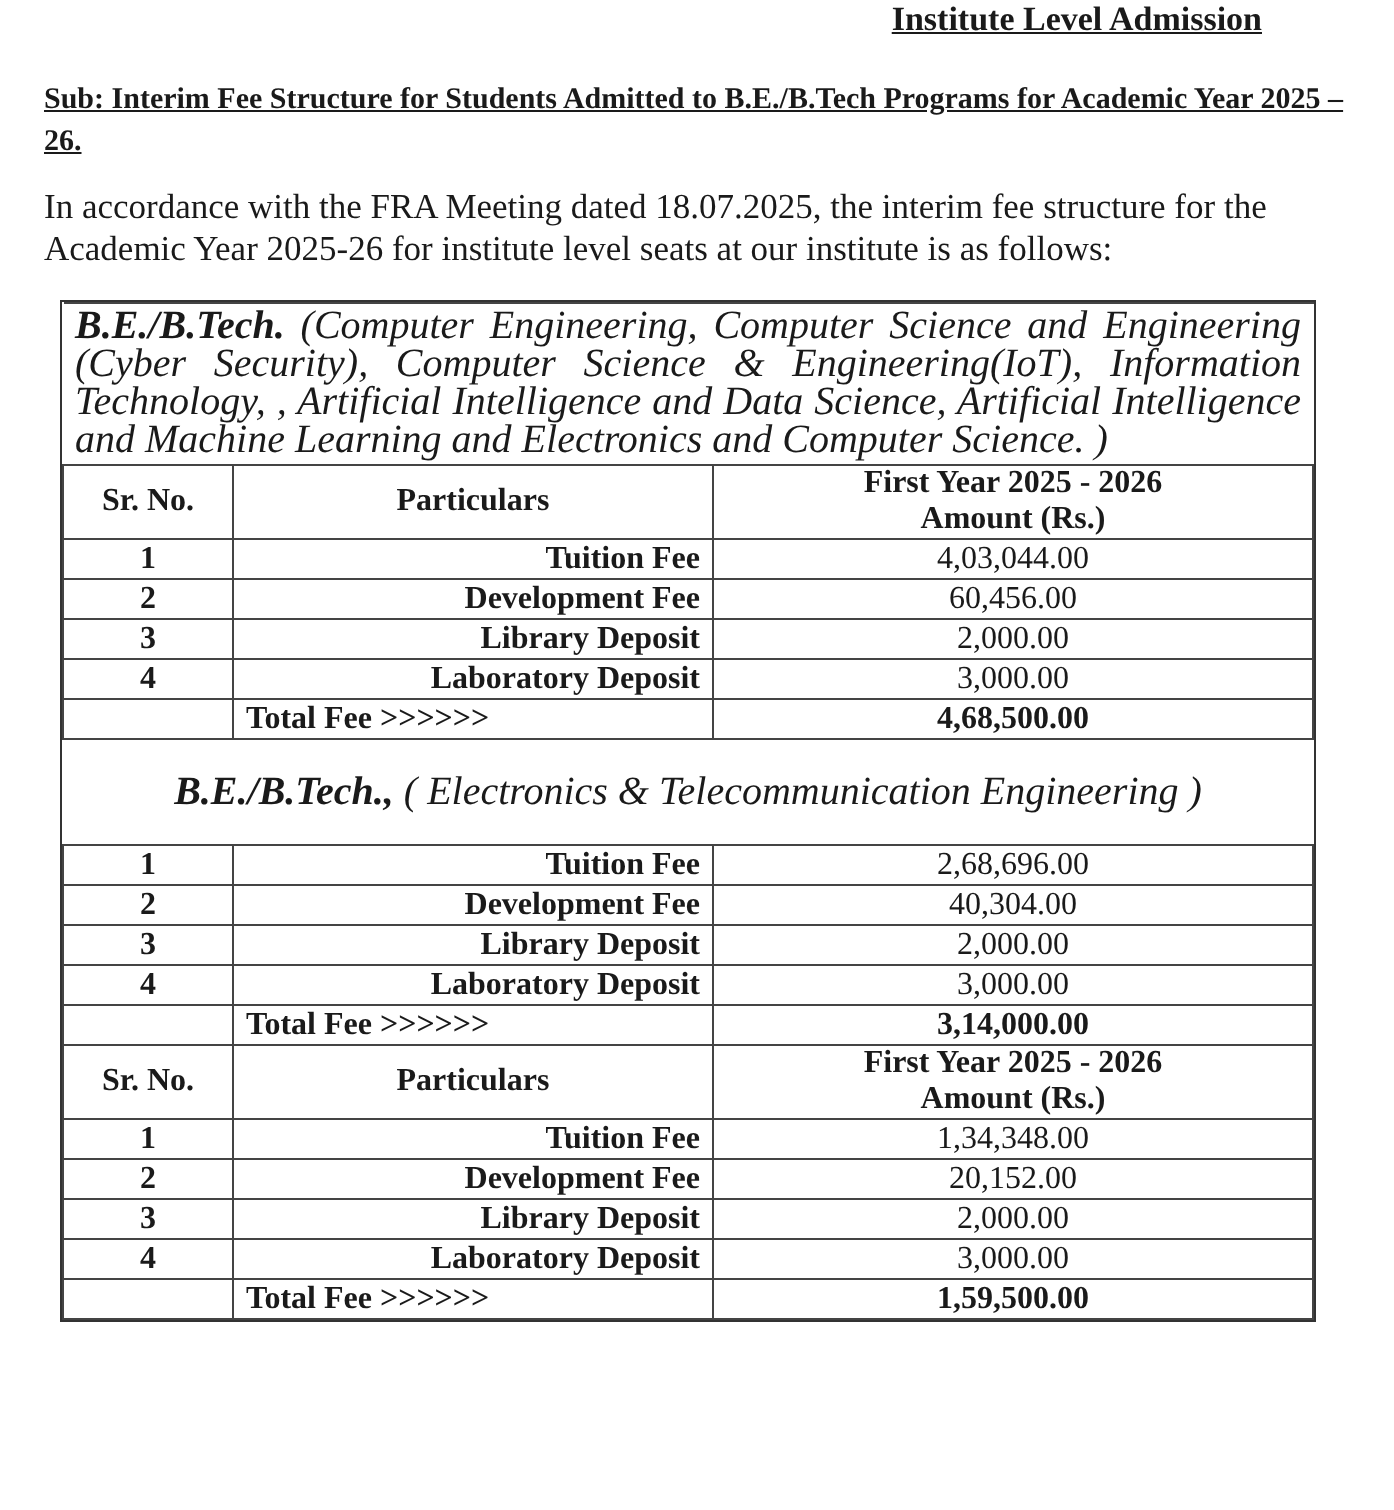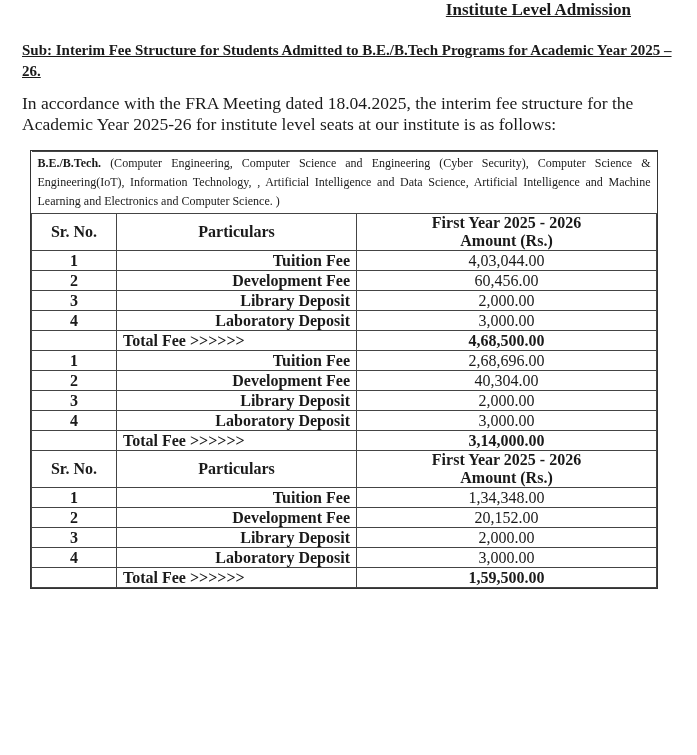"In accordance with the FRA" div.intro { text: 18.04.2025 -> 18.07.2025 }
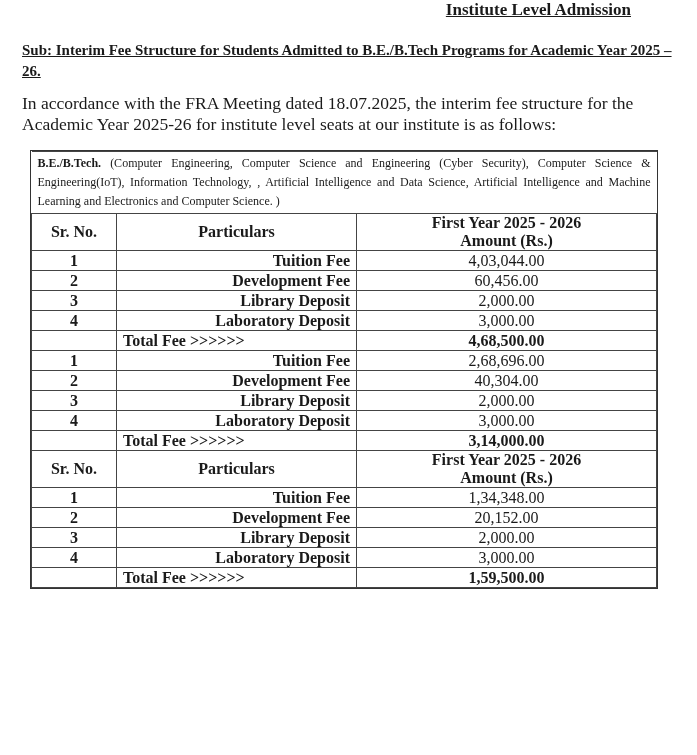"B.E./B.Tech. (Computer Engineering," .prog { font-size: 12px -> 20px; font-style: none -> italic }
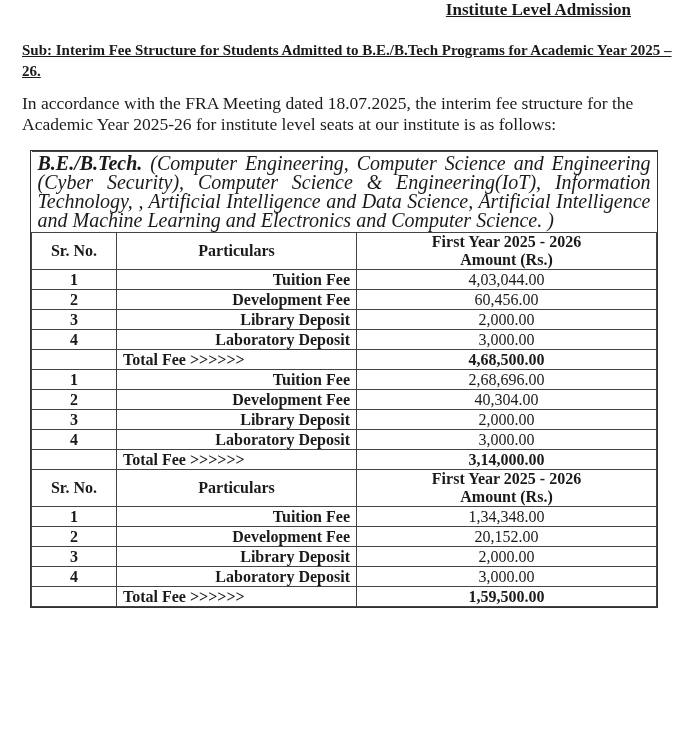"B.E./B.Tech., ( Electronics &" tr { html: none -> <tr> <td><b>B.E./B.Tech.,</b><span> ( Electronics &amp; Telecommunication Engineering )</span></td> </tr> }
